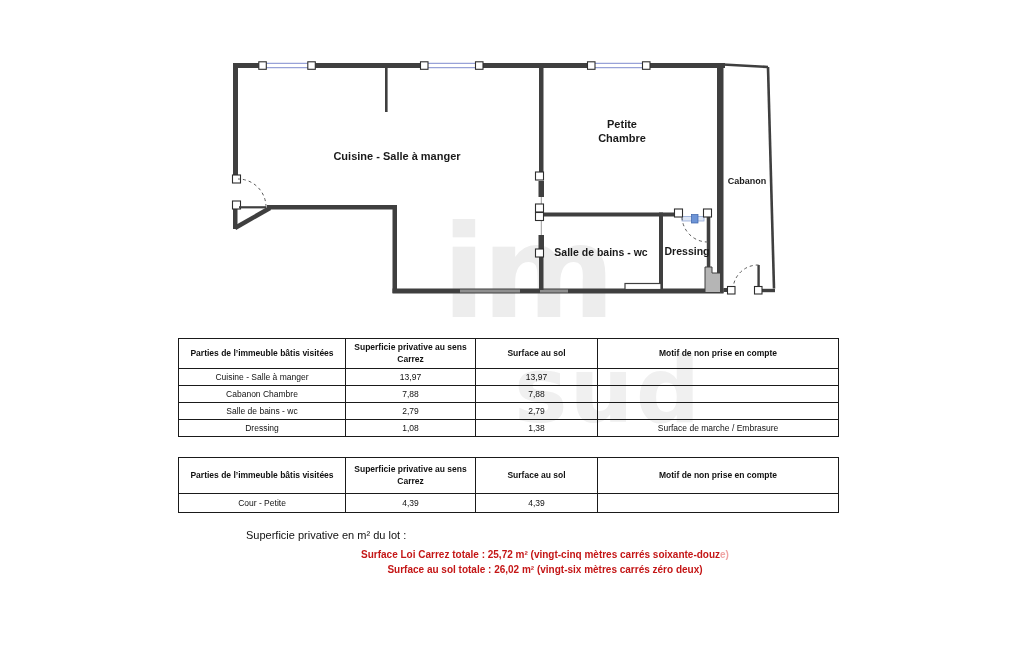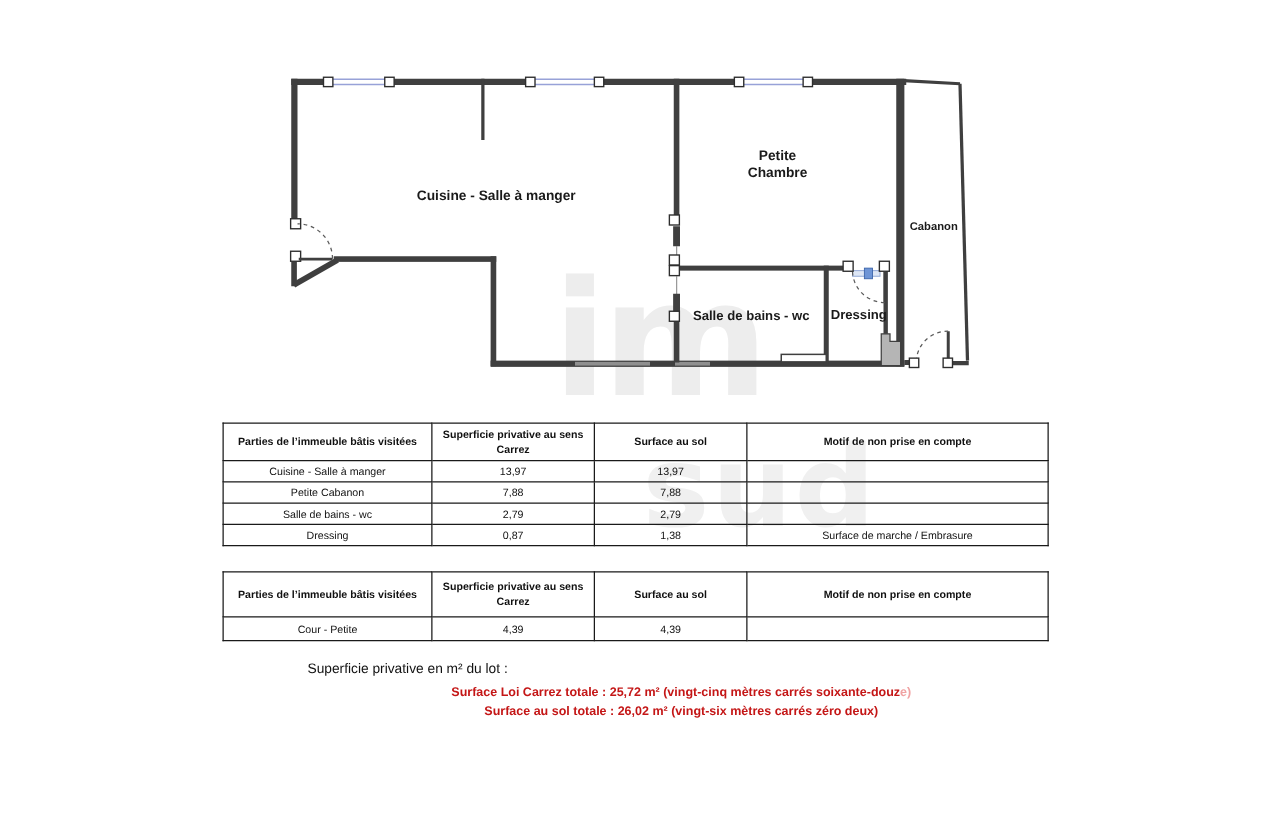"Petite Cabanon" td { text: Petite Cabanon -> Cabanon Chambre }
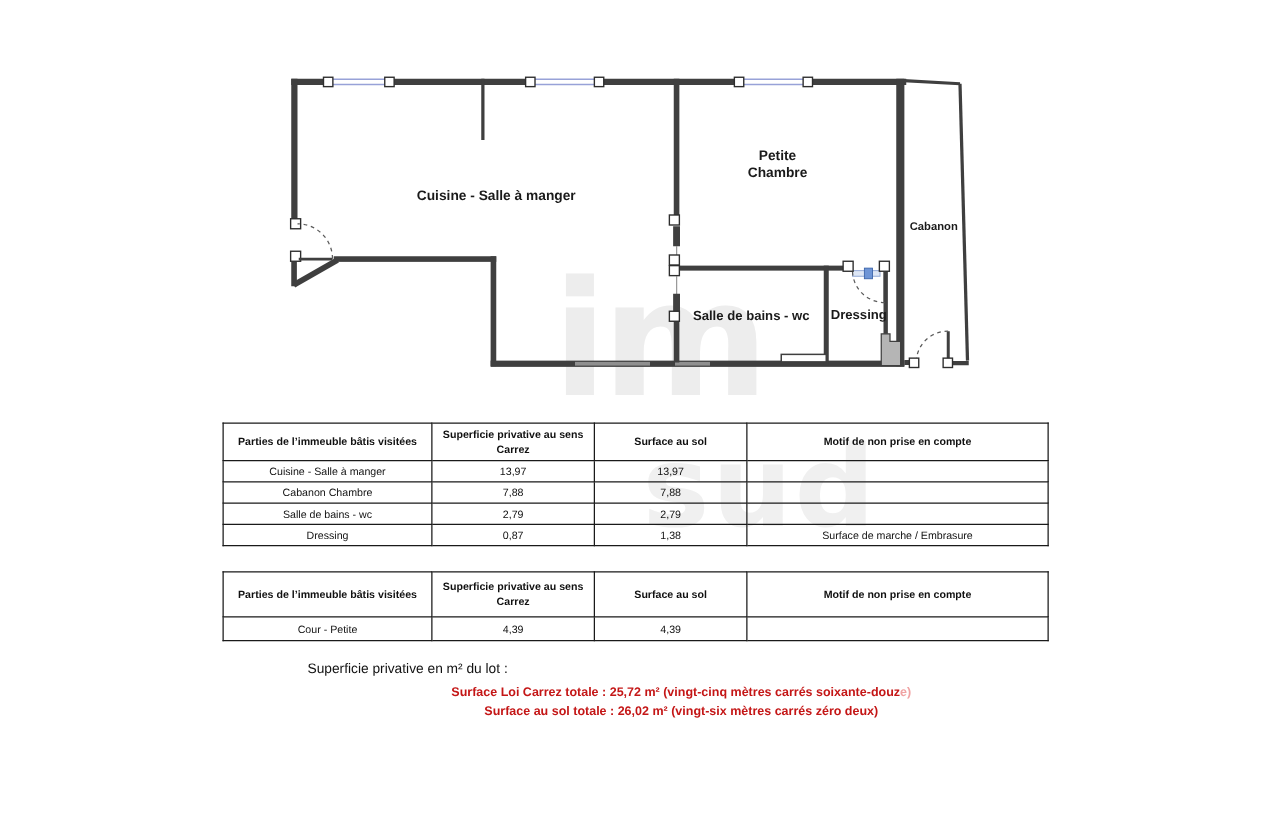"0,87" td { text: 0,87 -> 1,08 }
